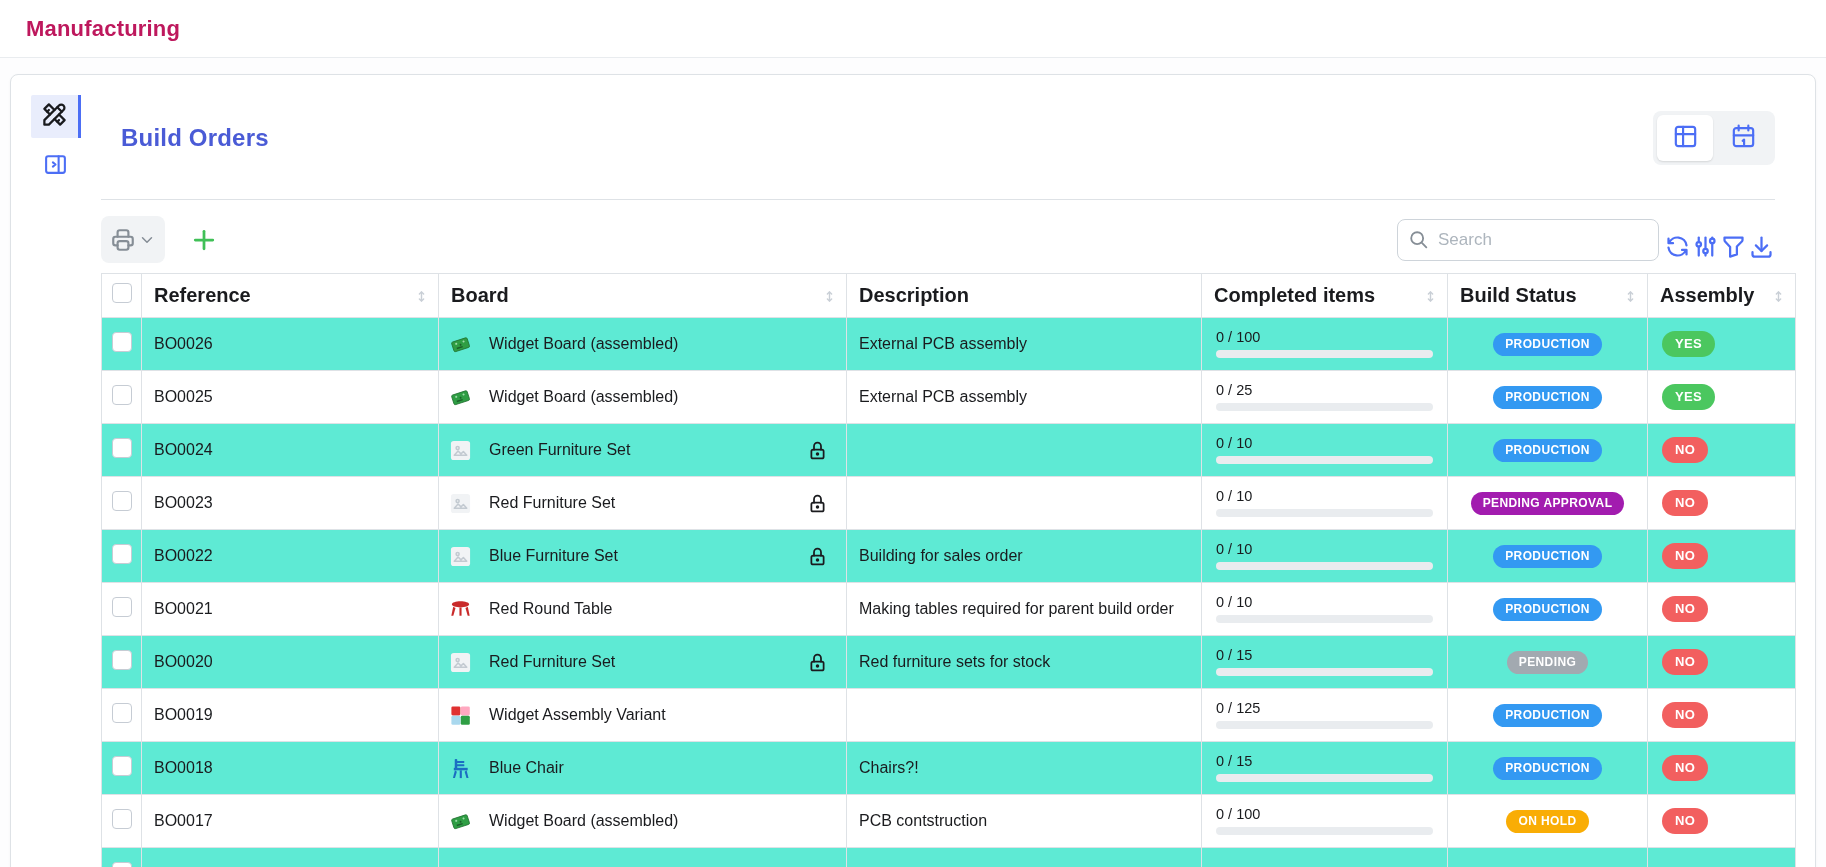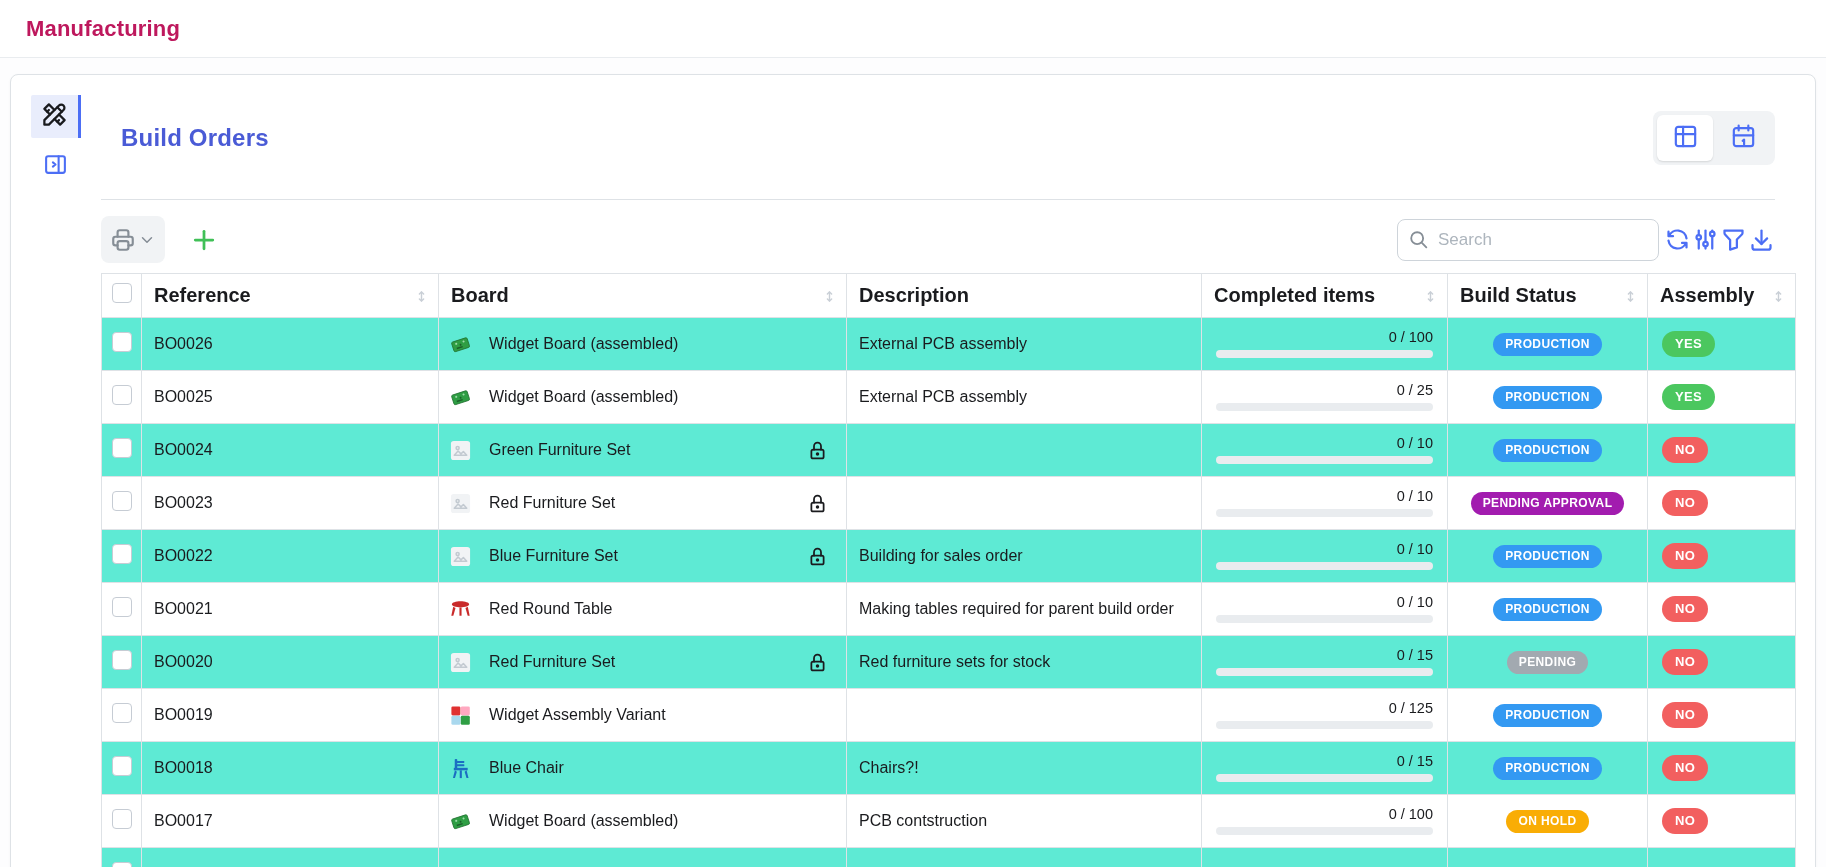"Search" .tb-right { align-items: center -> flex-end }
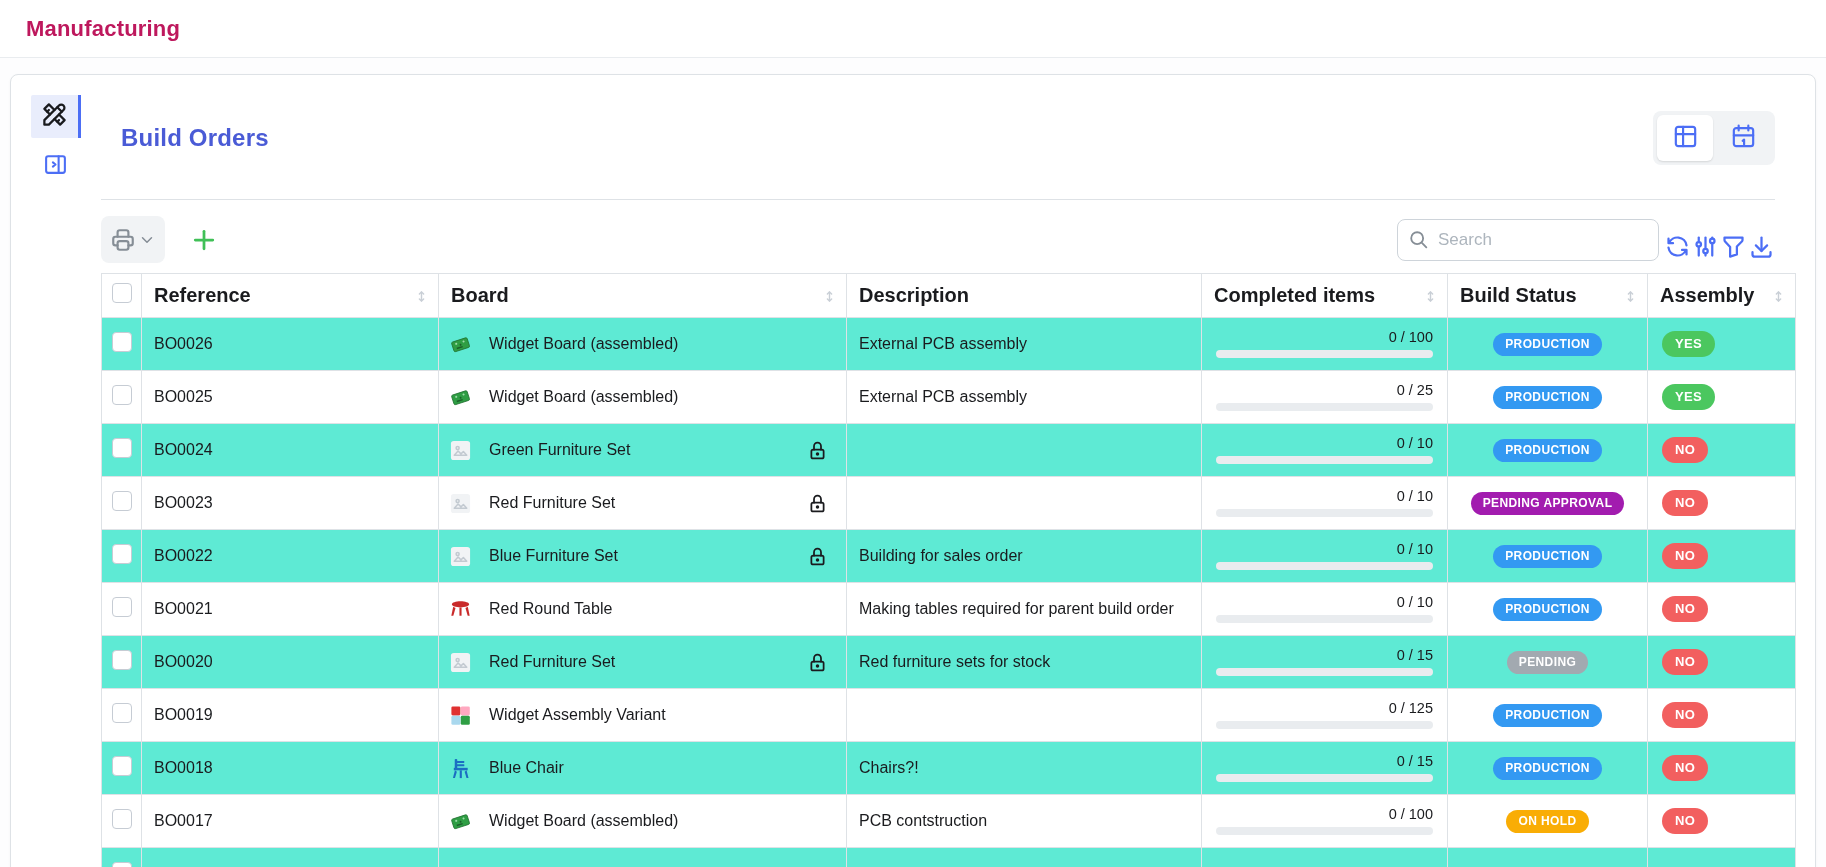"0 / 100" .c-comp { text-align: right -> left }
